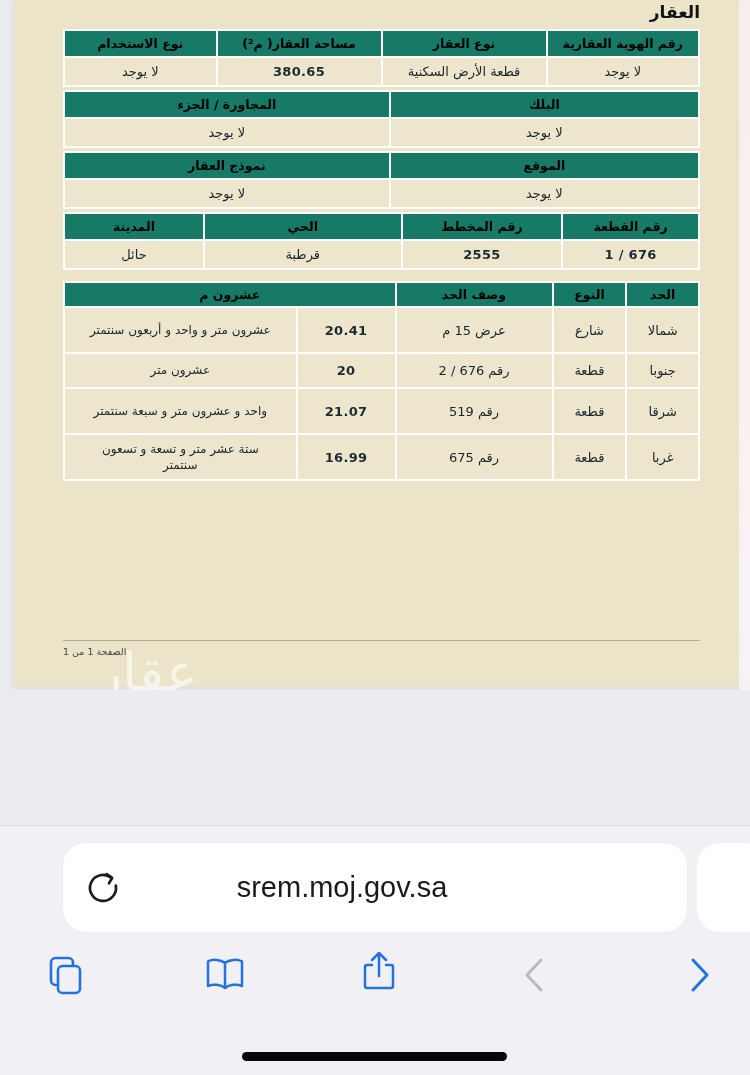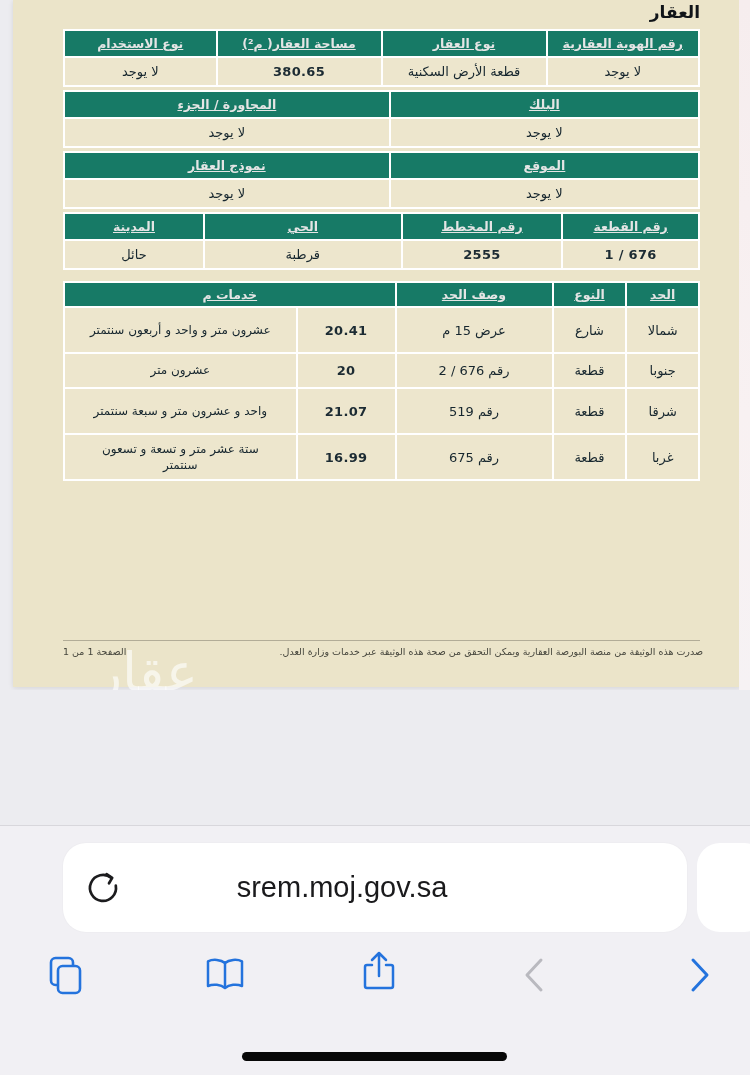"نوع الاستخدام" td.hd { color: #e5e5e5 -> #000000; text-decoration: underline -> none }
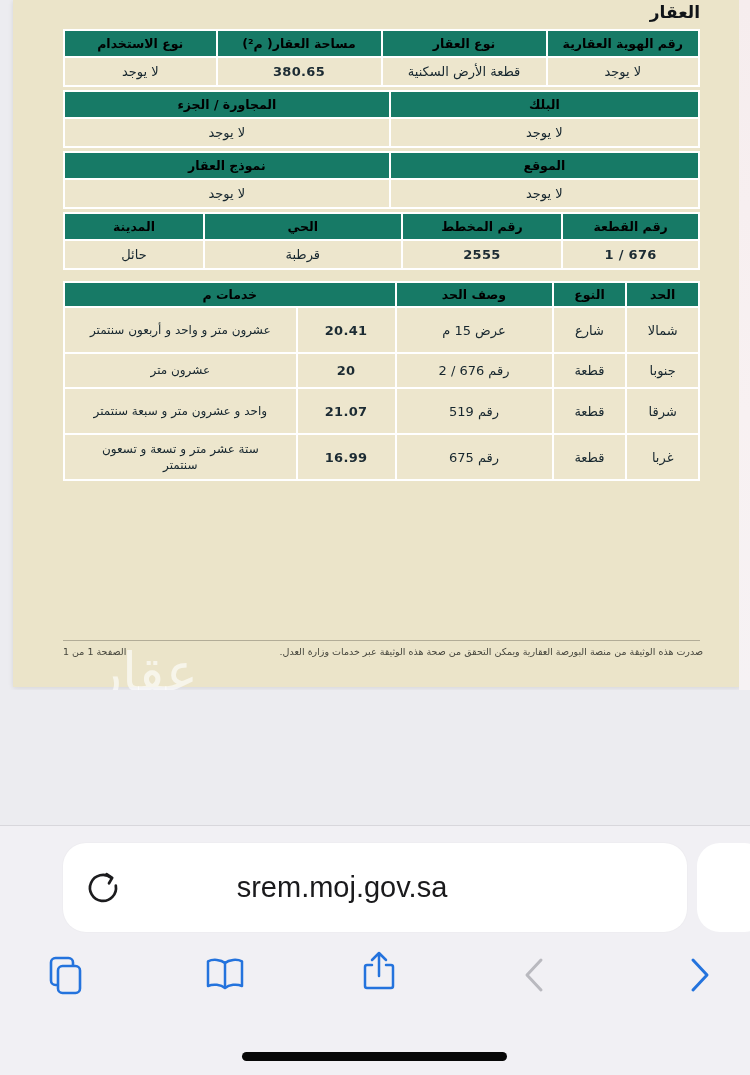"خدمات م" td.hd { text: خدمات -> عشرون }
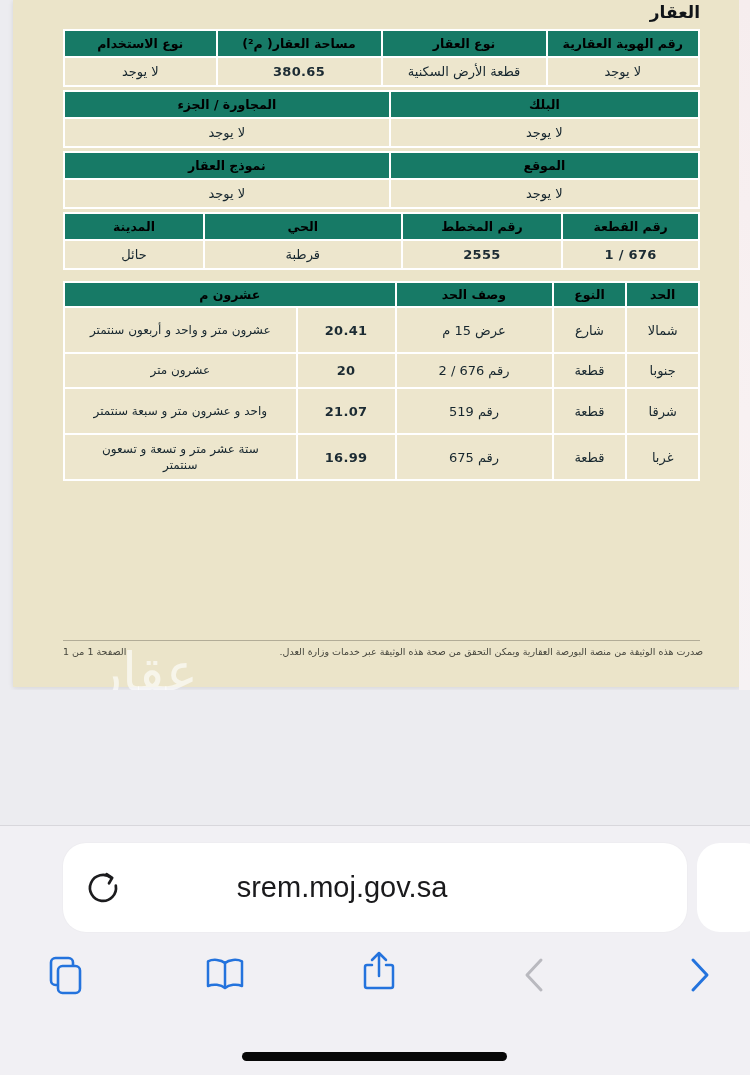"صدرت هذه الوثيقة من منصة" div.footer-note { html: <div>صدرت هذه الوثيقة من منصة البورصة العقارية ويمكن التحقق من صحة هذه الوثيقة عبر خدمات وزارة العدل.</div> -> none }
